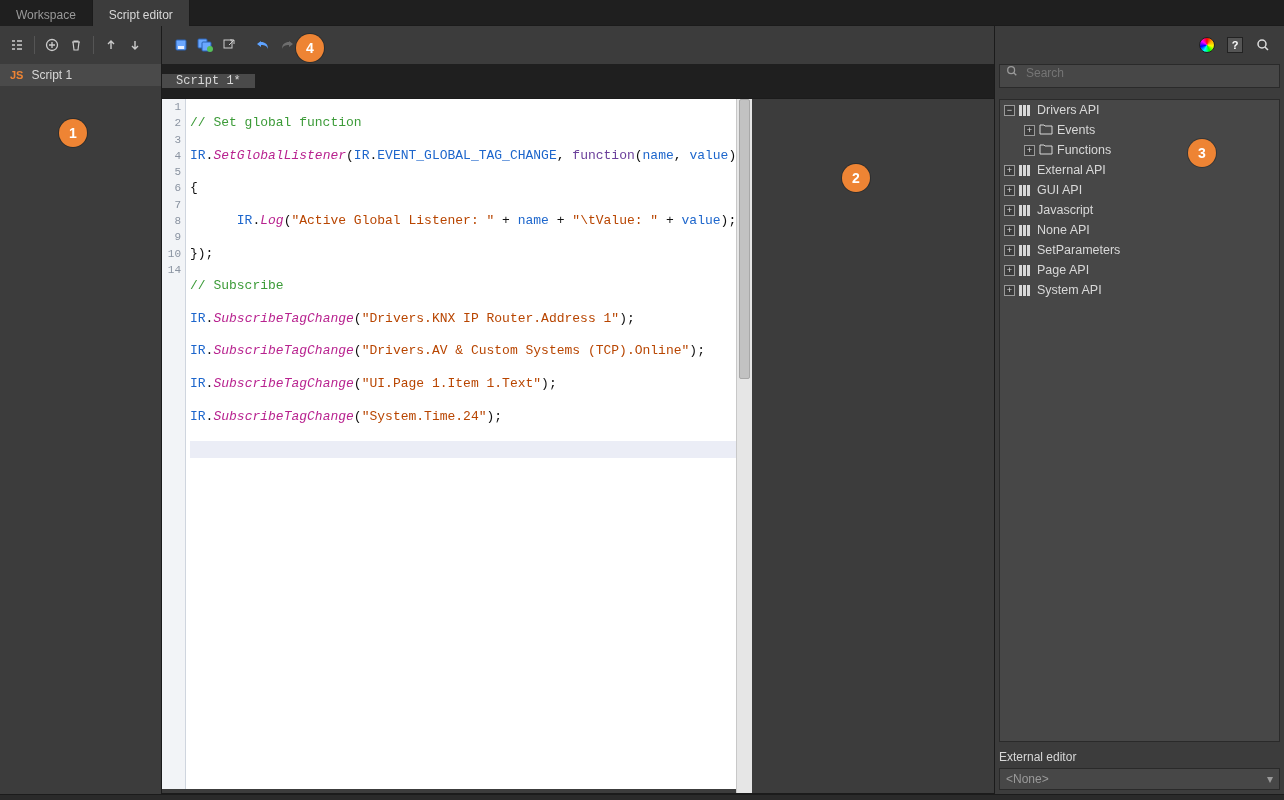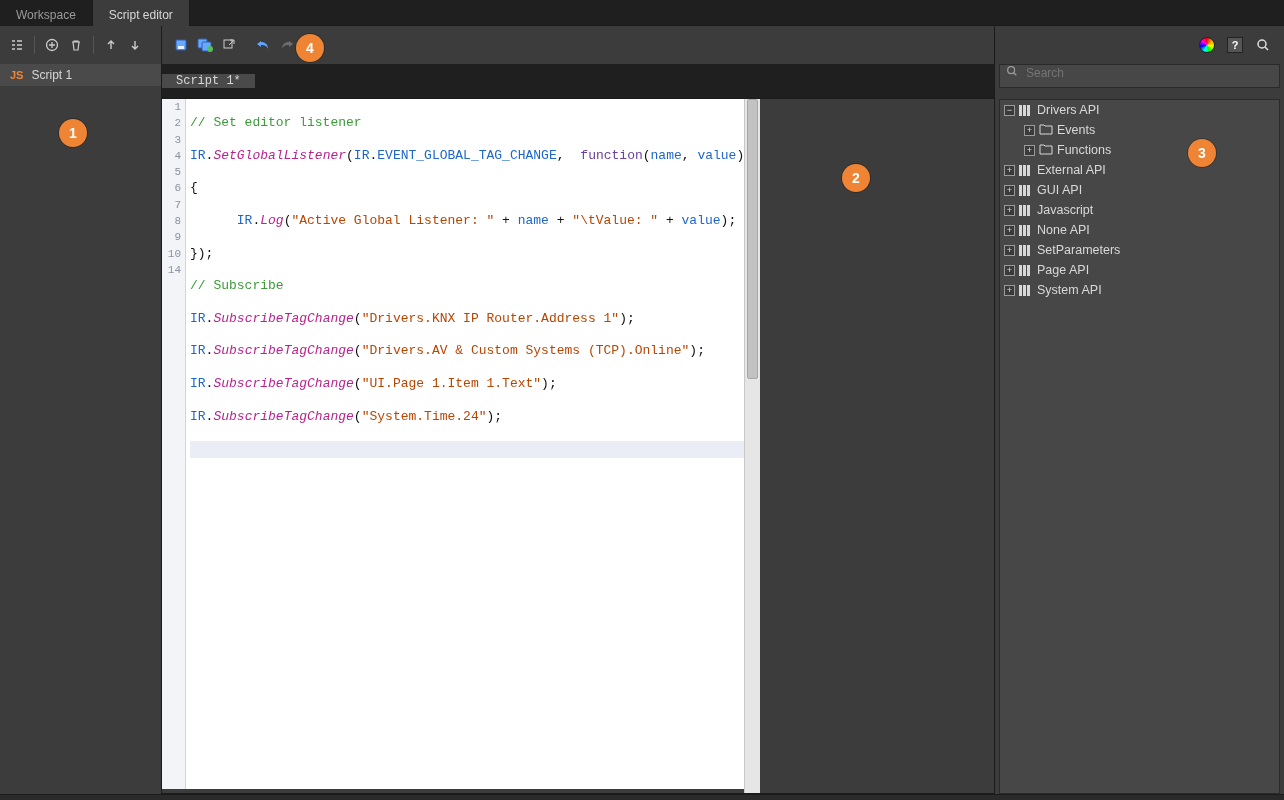"// Set editor listener" span.c-comment { text: editor listener -> global function }
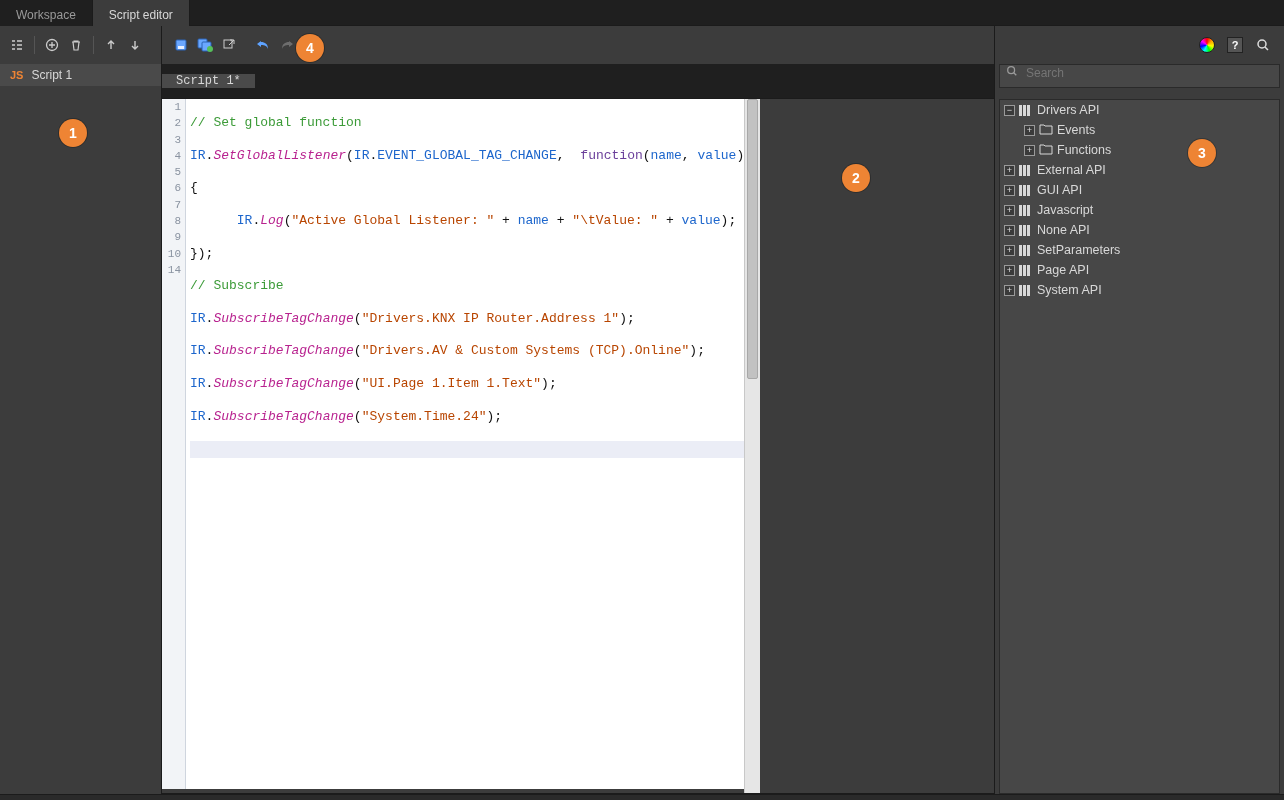"function" .c-kw { margin-left: 8px -> none }
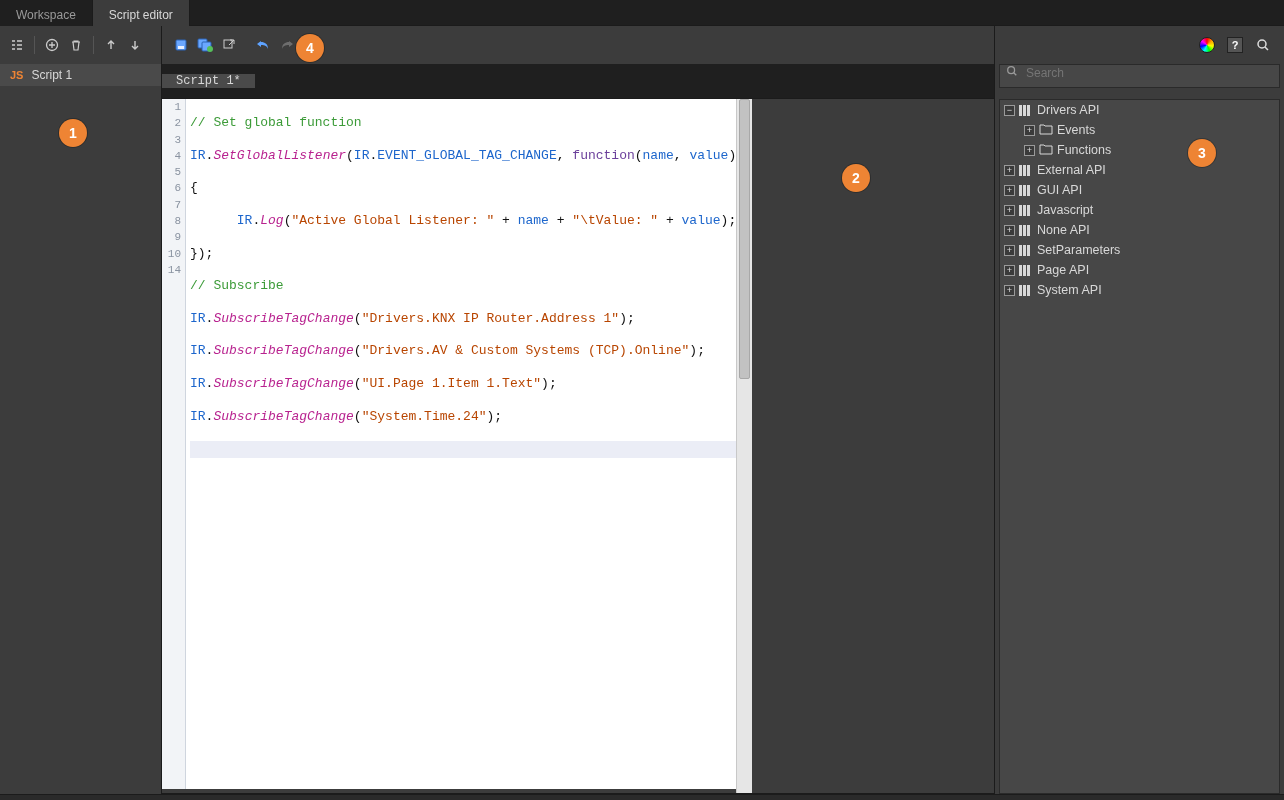"External editor" div.ext-editor { html: none -> <div> <div>External editor</div> <div> <span>&lt;None&gt;</span> <span>▾</span> </div> </div> }
